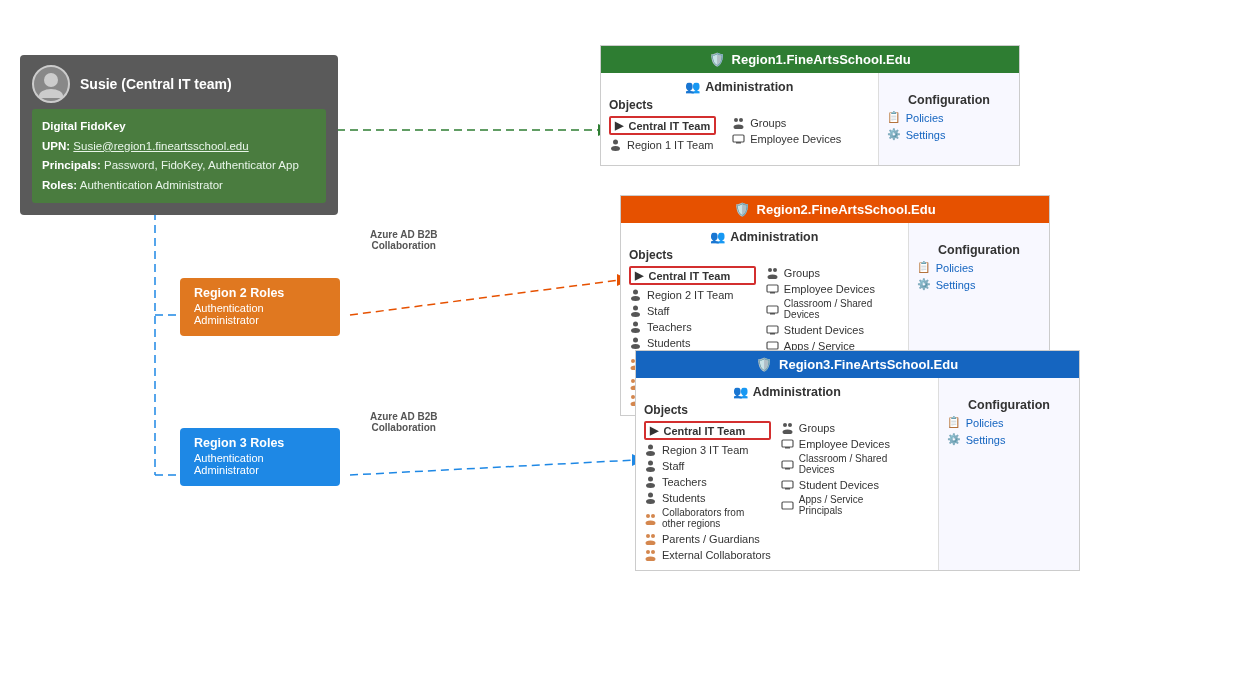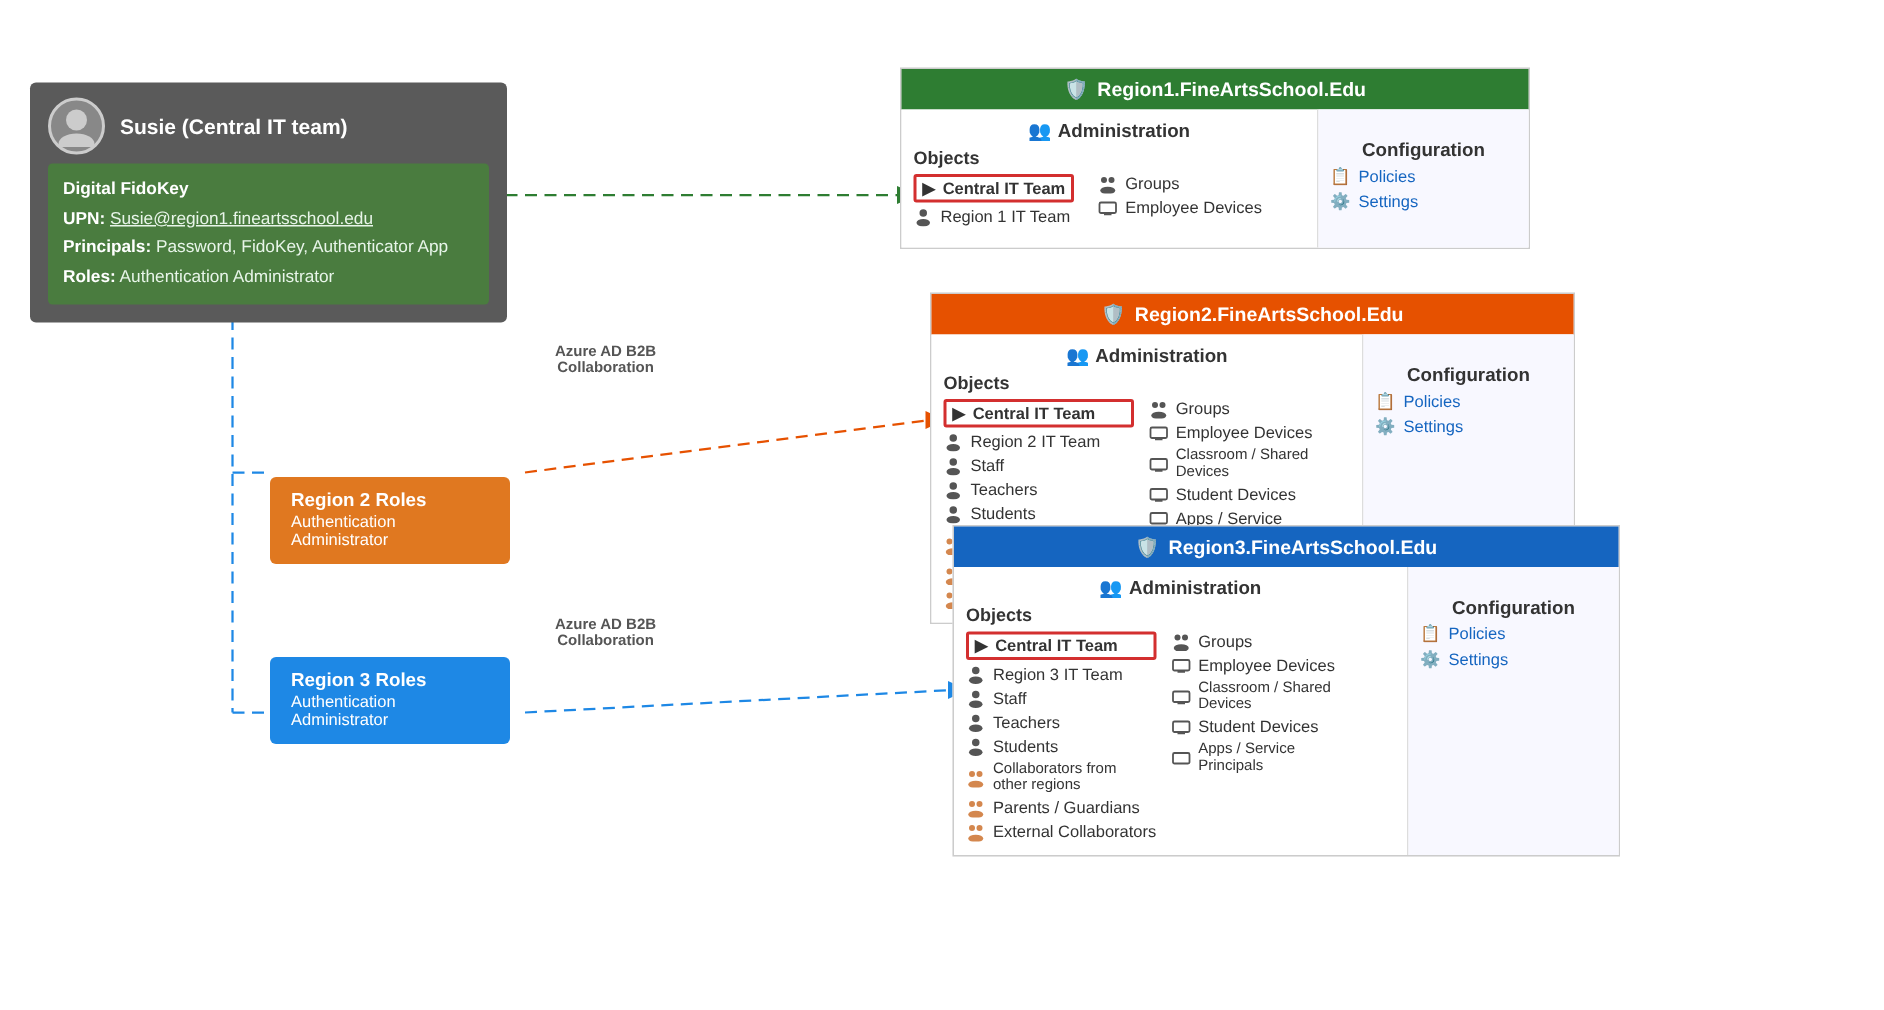"Region 2 Roles" .role-box-region2 { margin-top: 40px -> none }
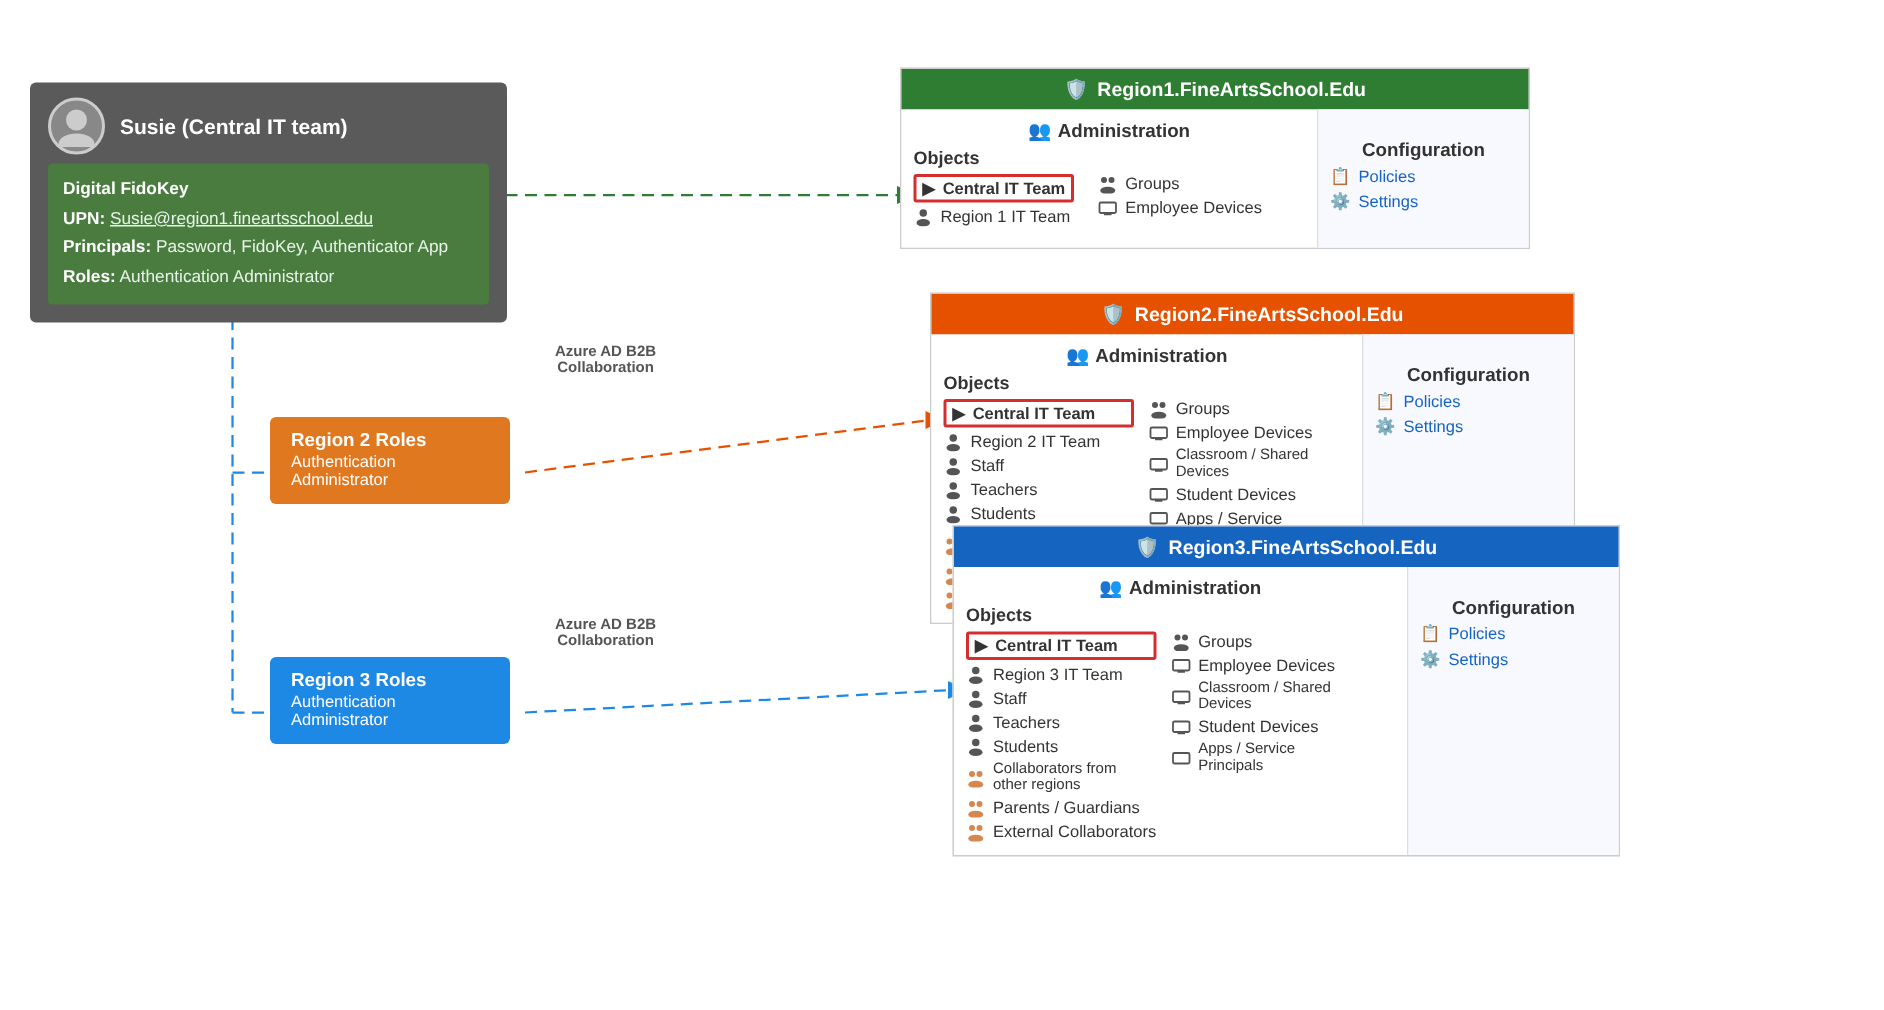"Region 3 Roles" .role-box-region3 { top: 438px -> 428px }
